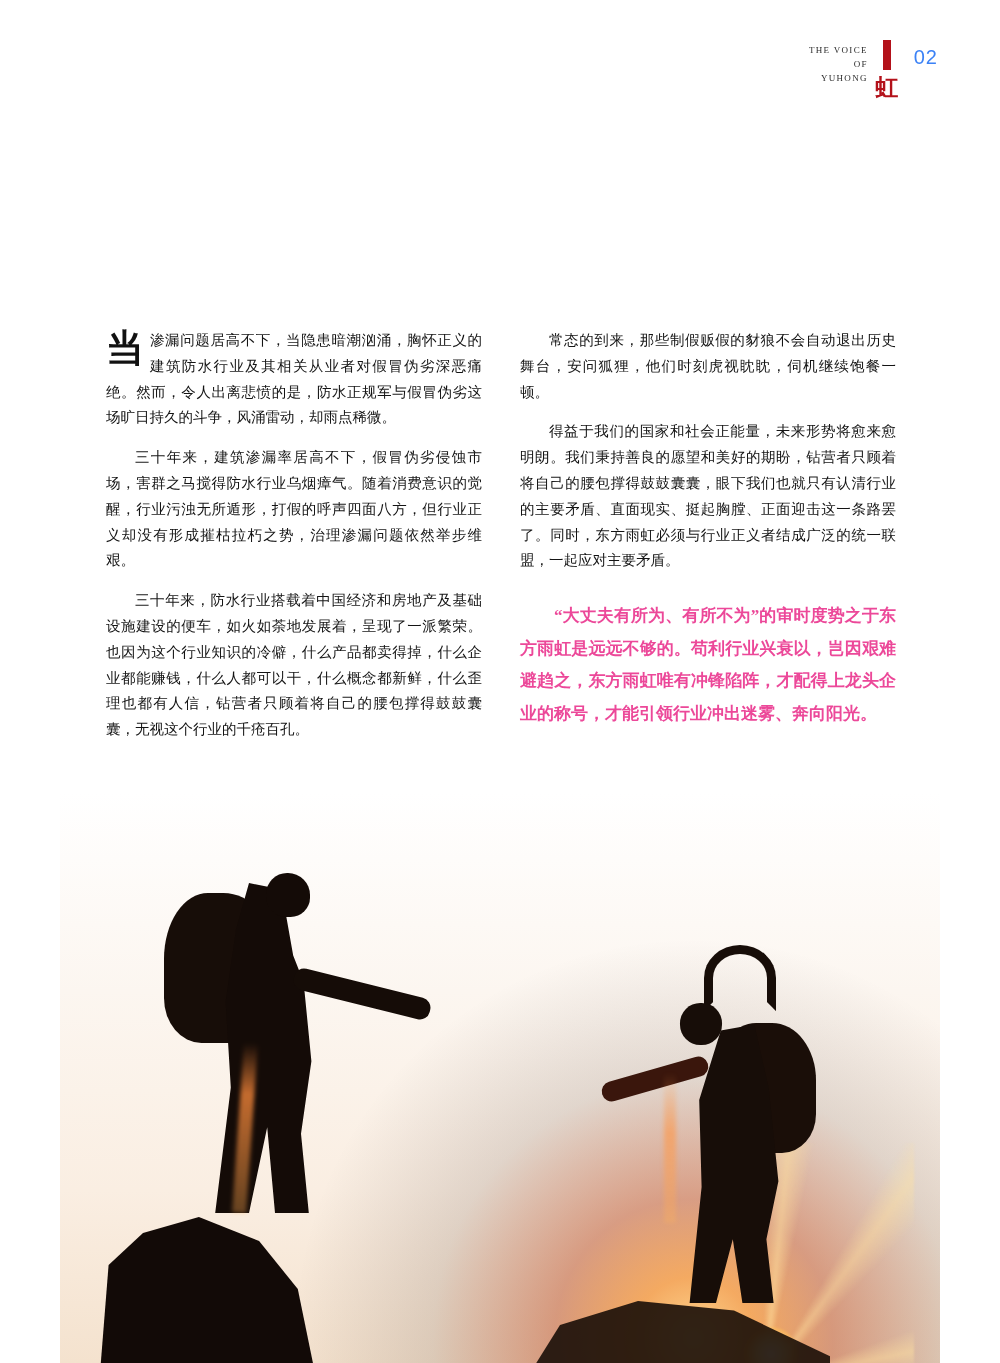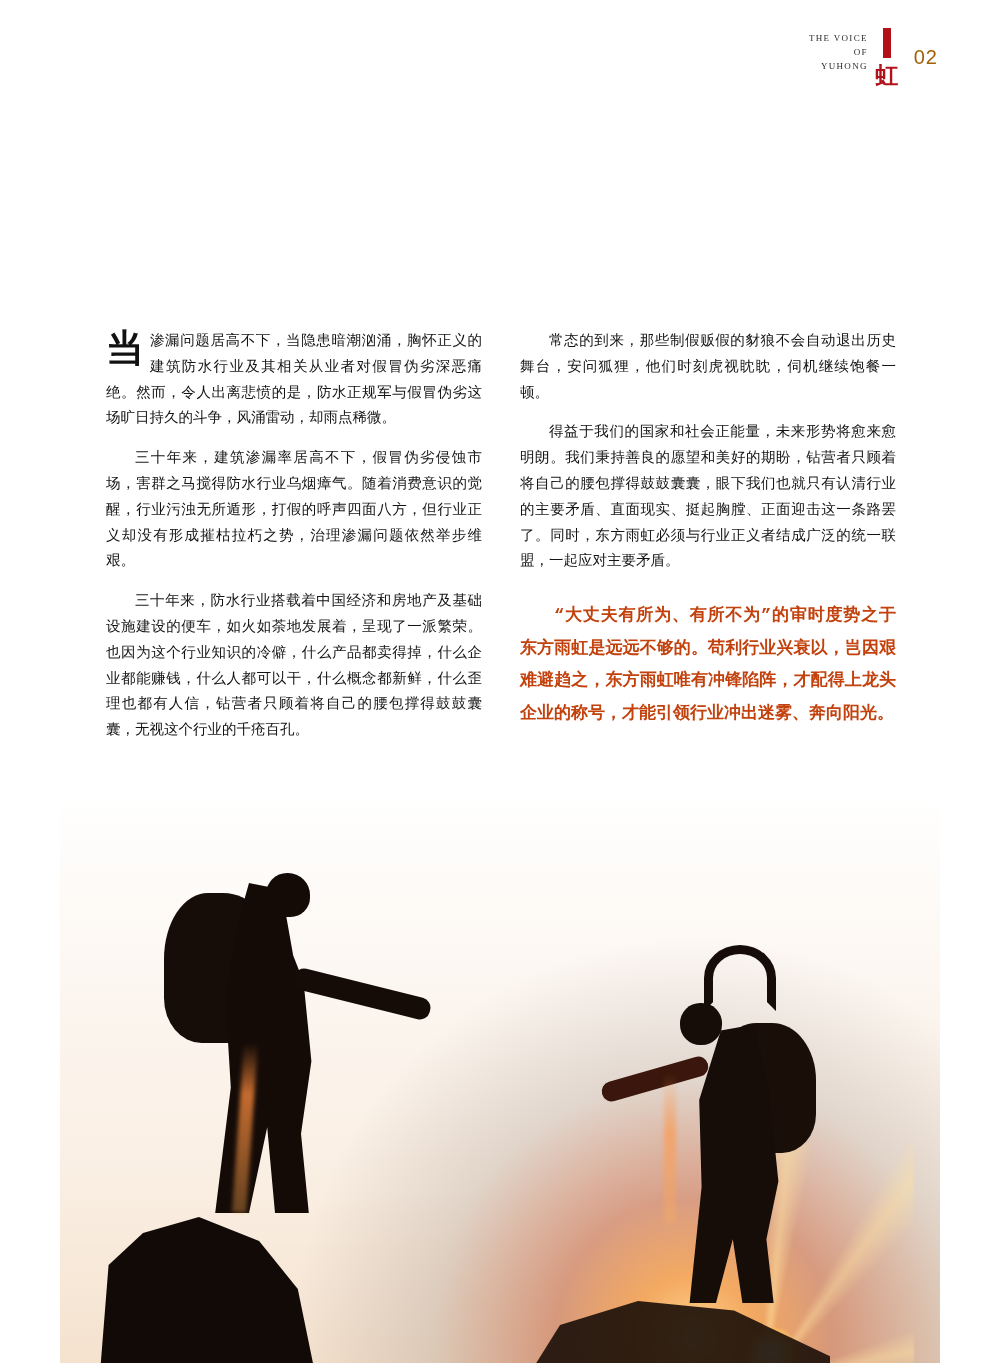"THE VOICE" .masthead { margin-top: none -> 12px }
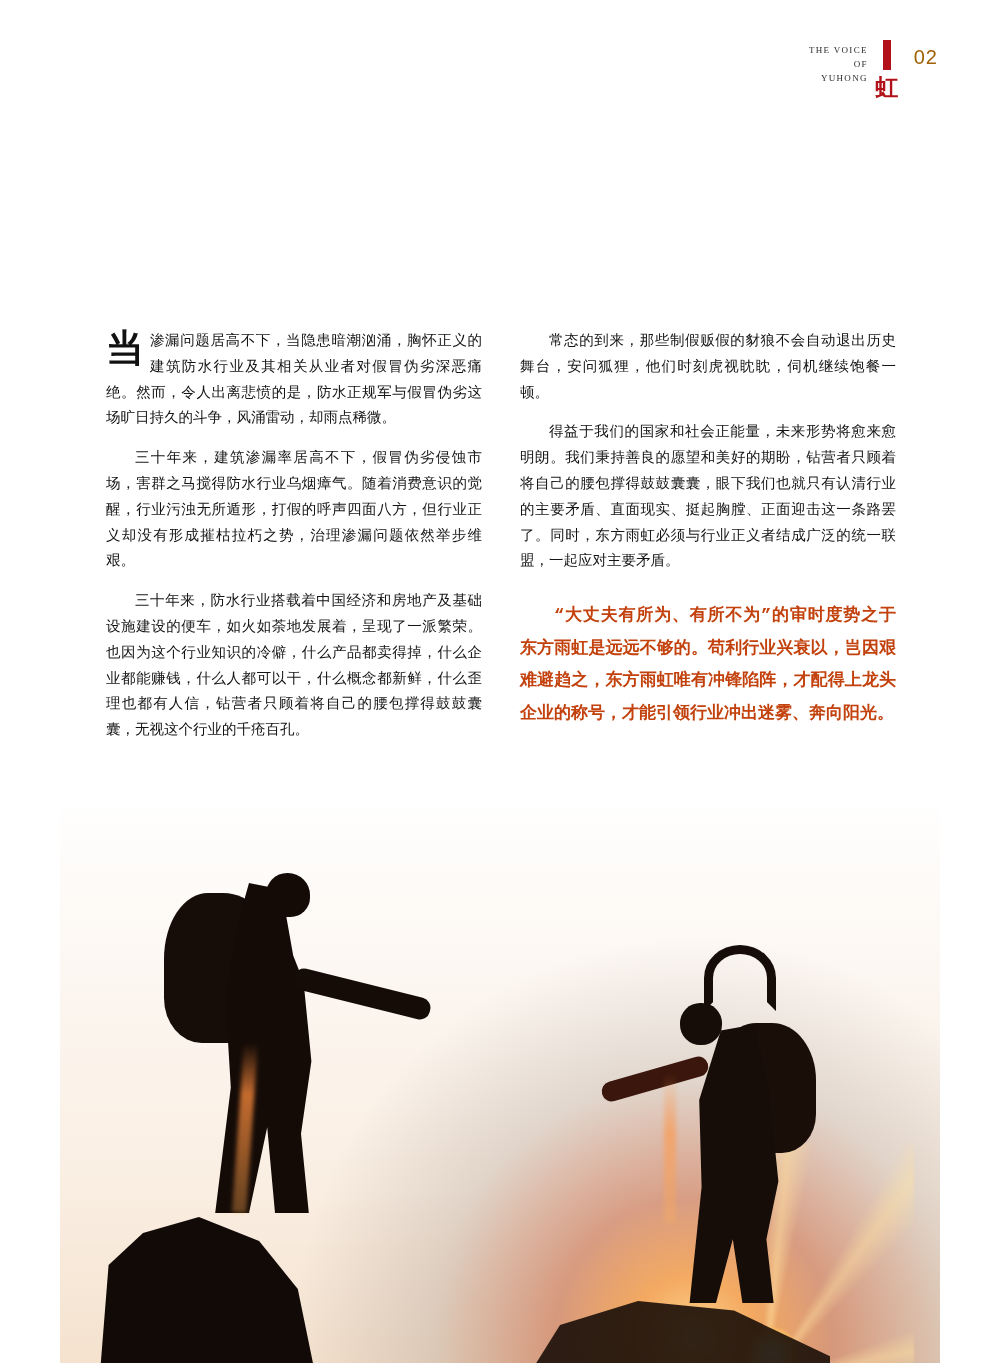"02" .page-number { color: #a16207 -> #3b82f6 }
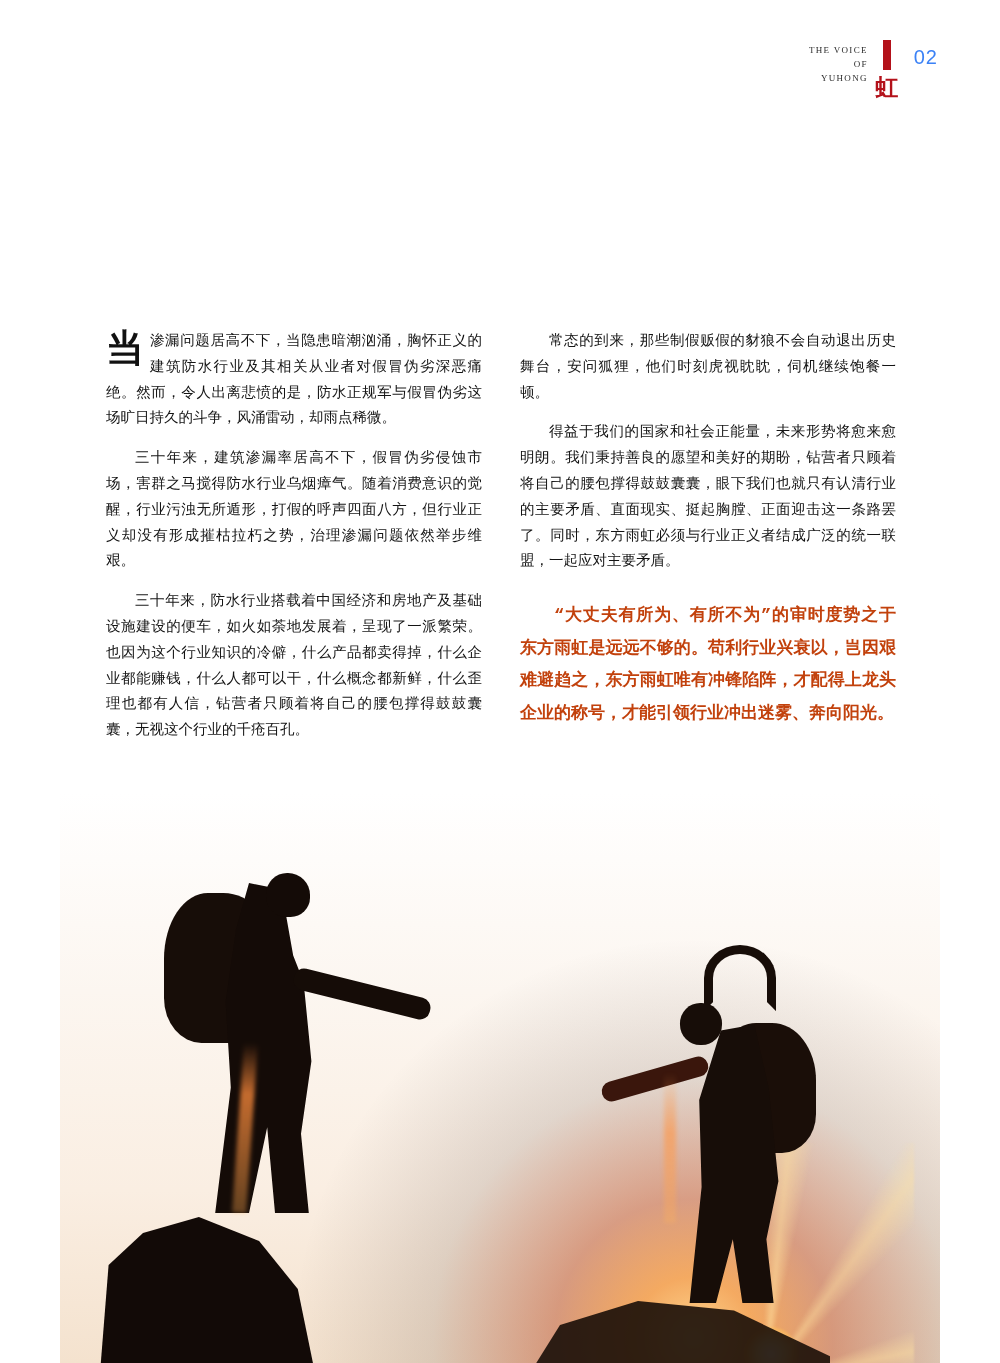"“大丈夫有所为、有所不为”的审时度势之于东方雨虹是远远不够的。苟利行业兴衰以，岂" p.highlight { color: #c2410c -> #ec4899; font-family: Liberation Mono, monospace -> Liberation Serif, serif }
